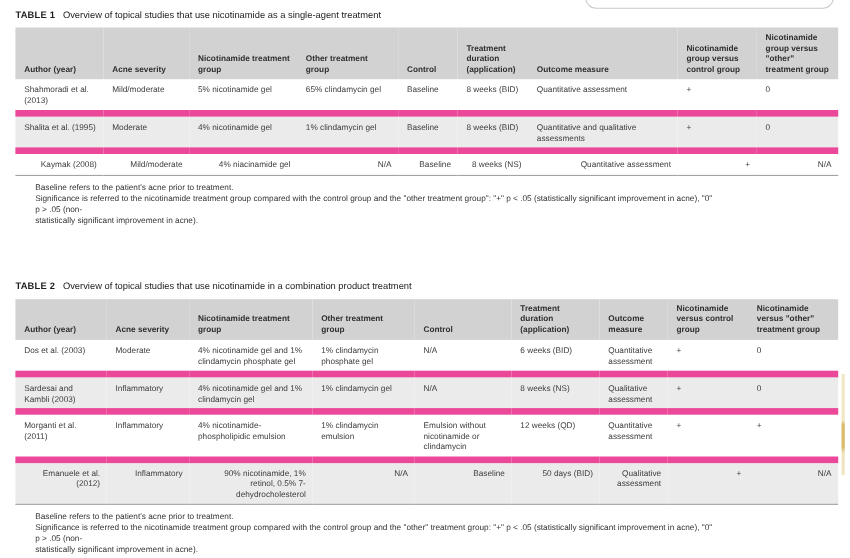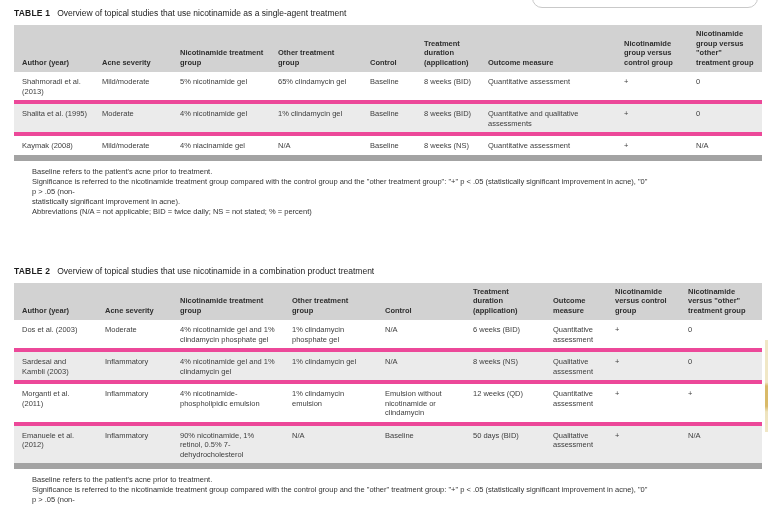"Shahmoradi et al. (2013)" tbody tr { border-bottom: 4px solid #ec4899 -> 6px solid #ec4899 }
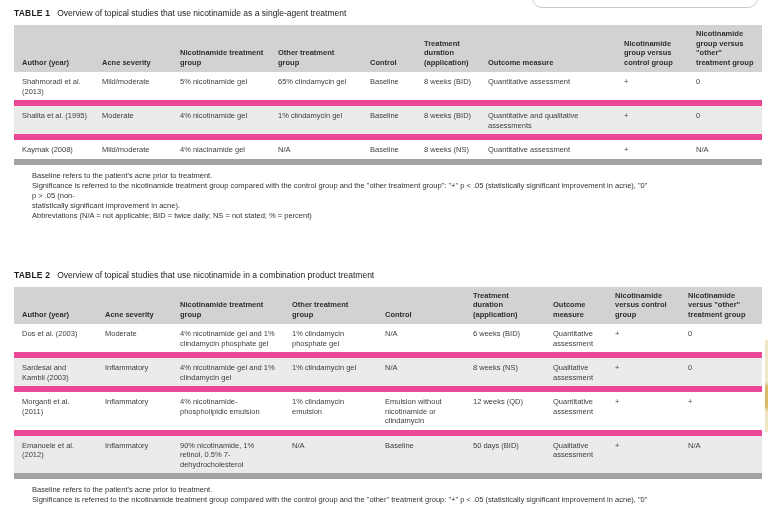"Kaymak (2008)" tbody tr:last-child { border-bottom: 6px solid #a3a3a3 -> 1px solid #a3a3a3; text-align: none -> right }
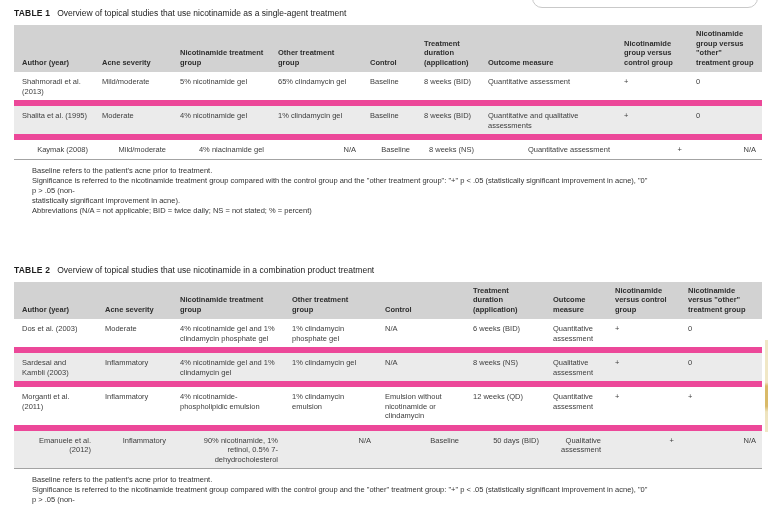"Abbreviations (N/A = not applicable;" div.footnote-line { html: <div>Abbreviations (N/A = not applicable; BID = twice daily; NS = not stated; % = percent)</div> -> none }
